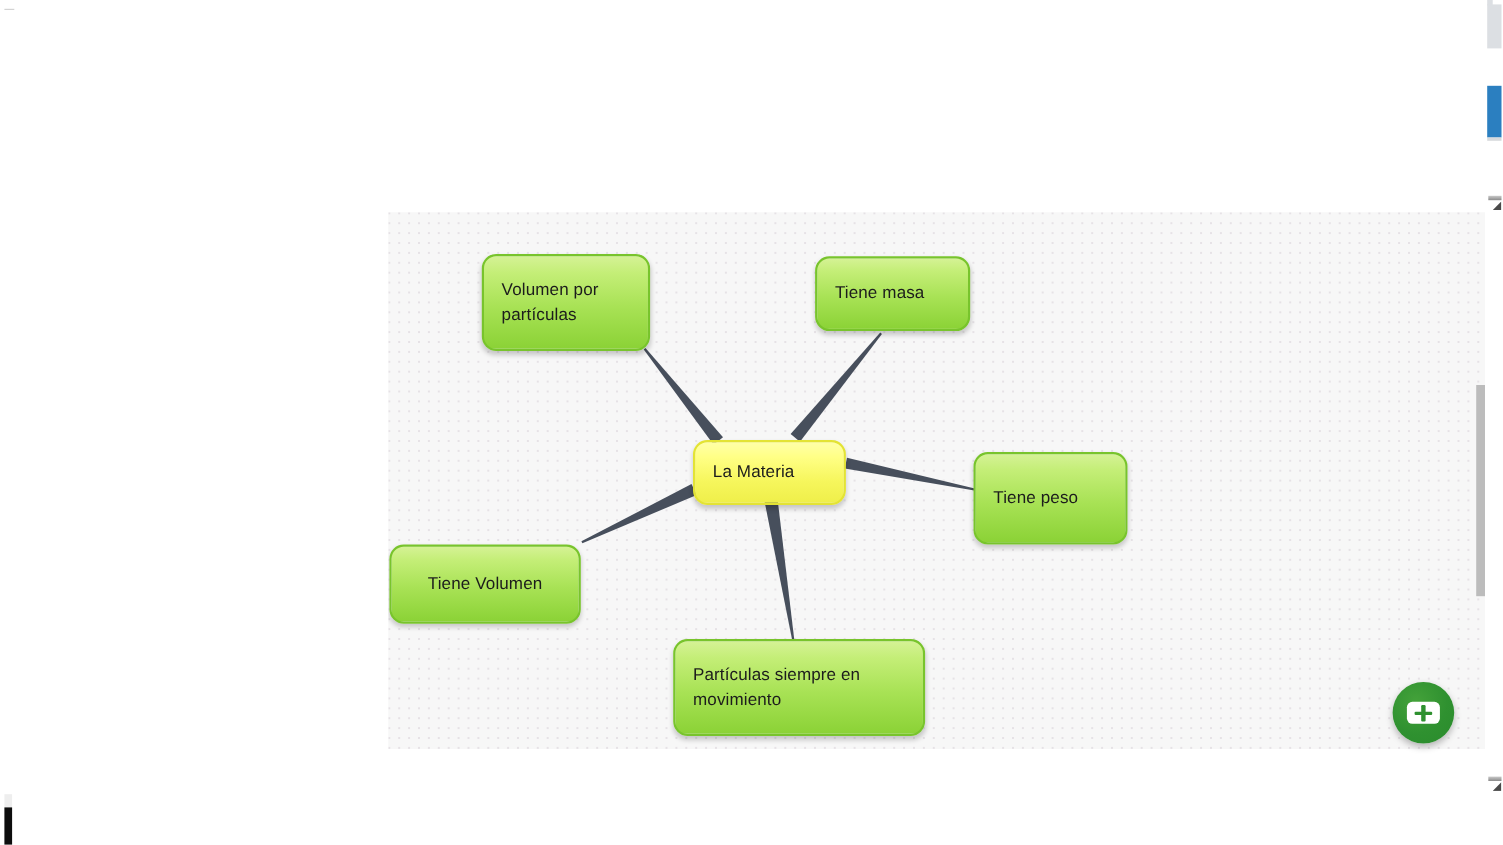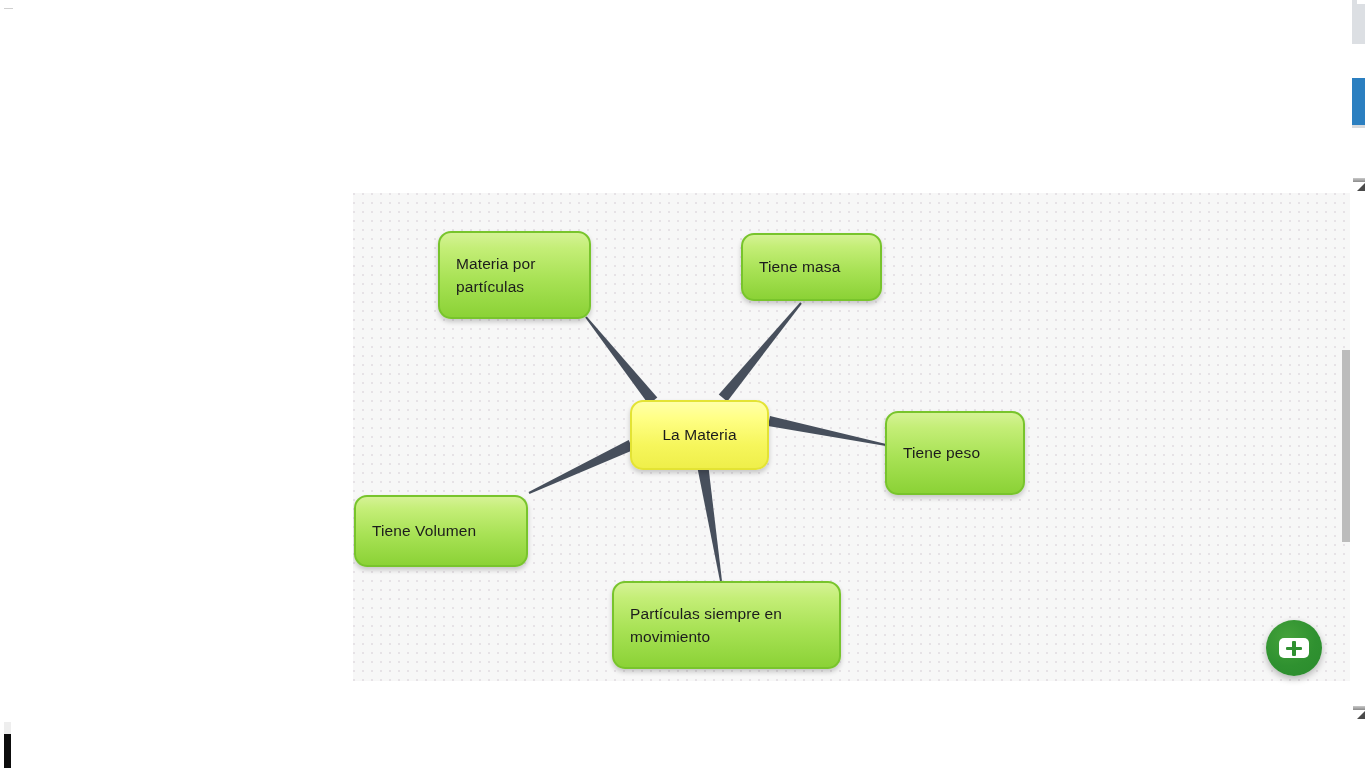"Materia por" span.node-text { text: Materia -> Volumen }
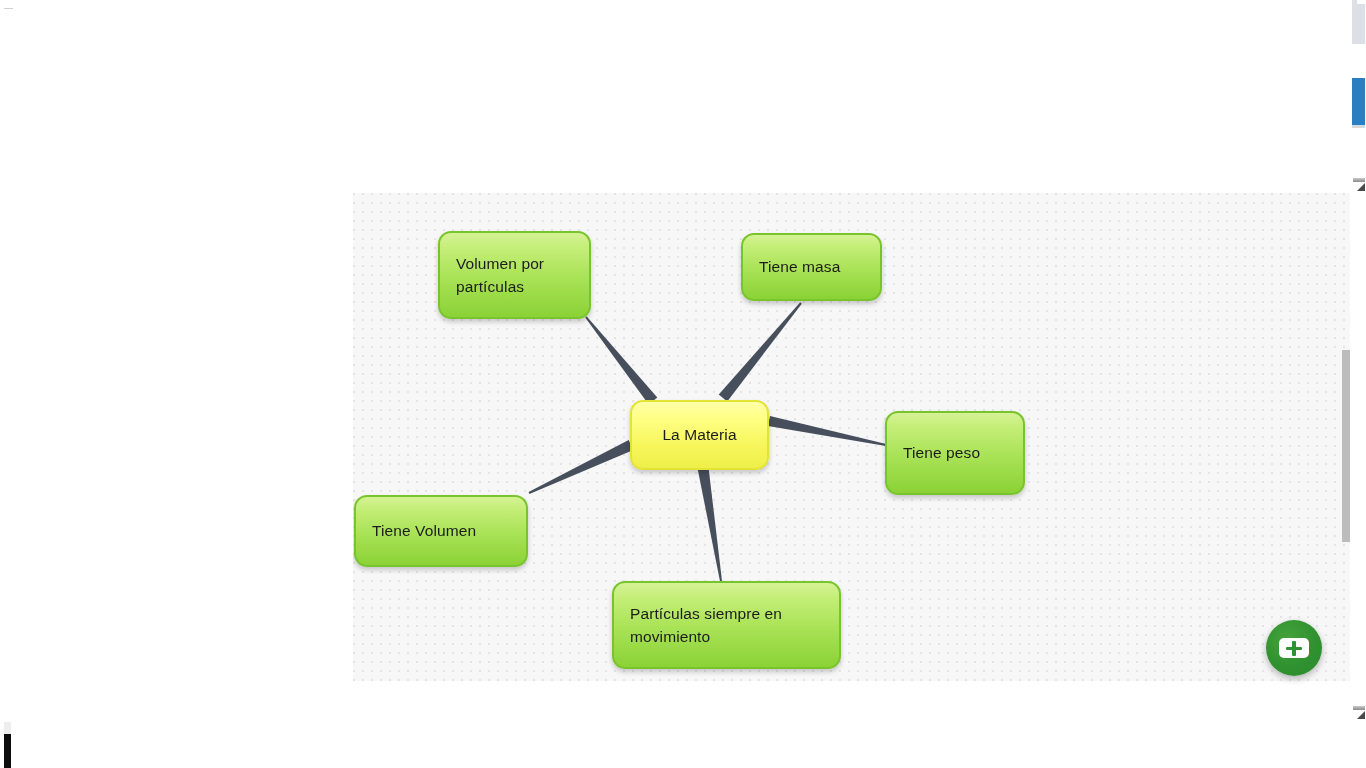"La Materia" div.node { height: 70px -> 59px; justify-content: center -> none }
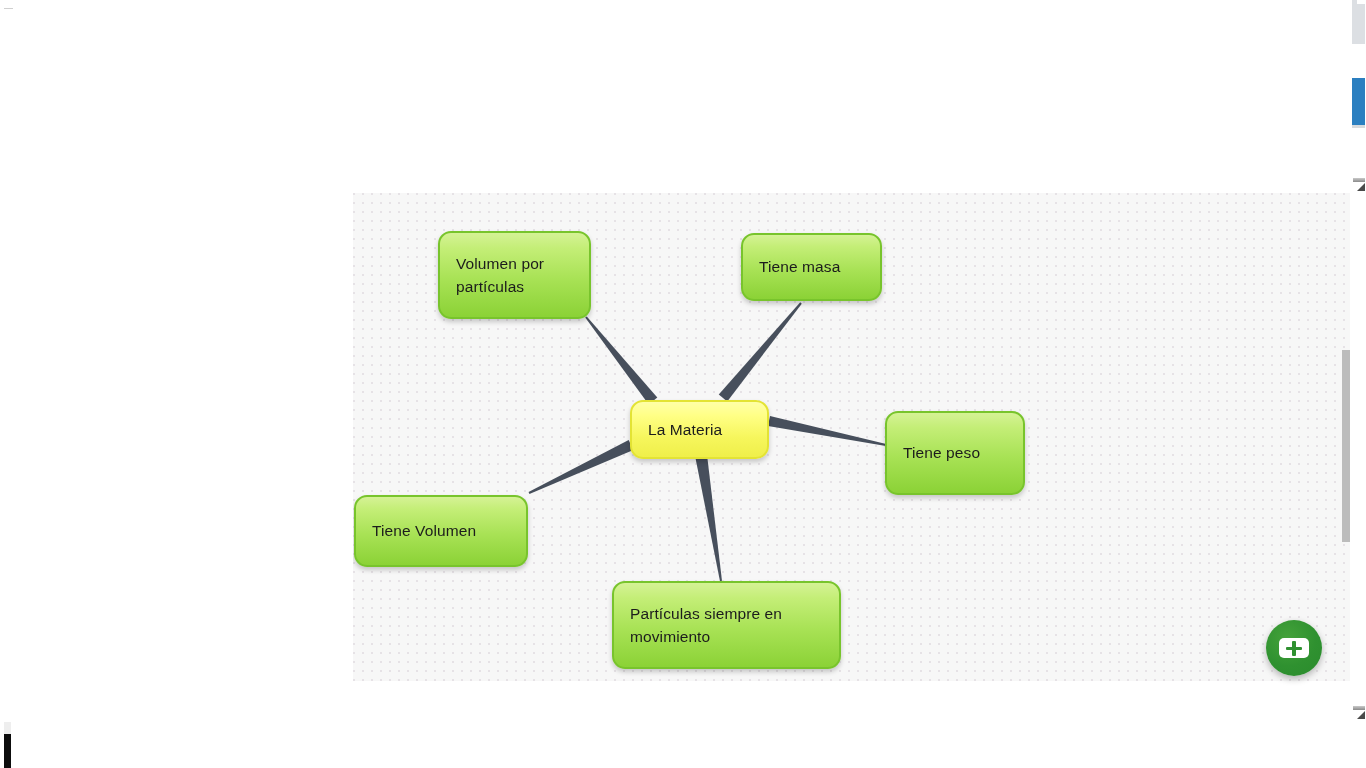"Tiene Volumen" div.node { justify-content: none -> center }
